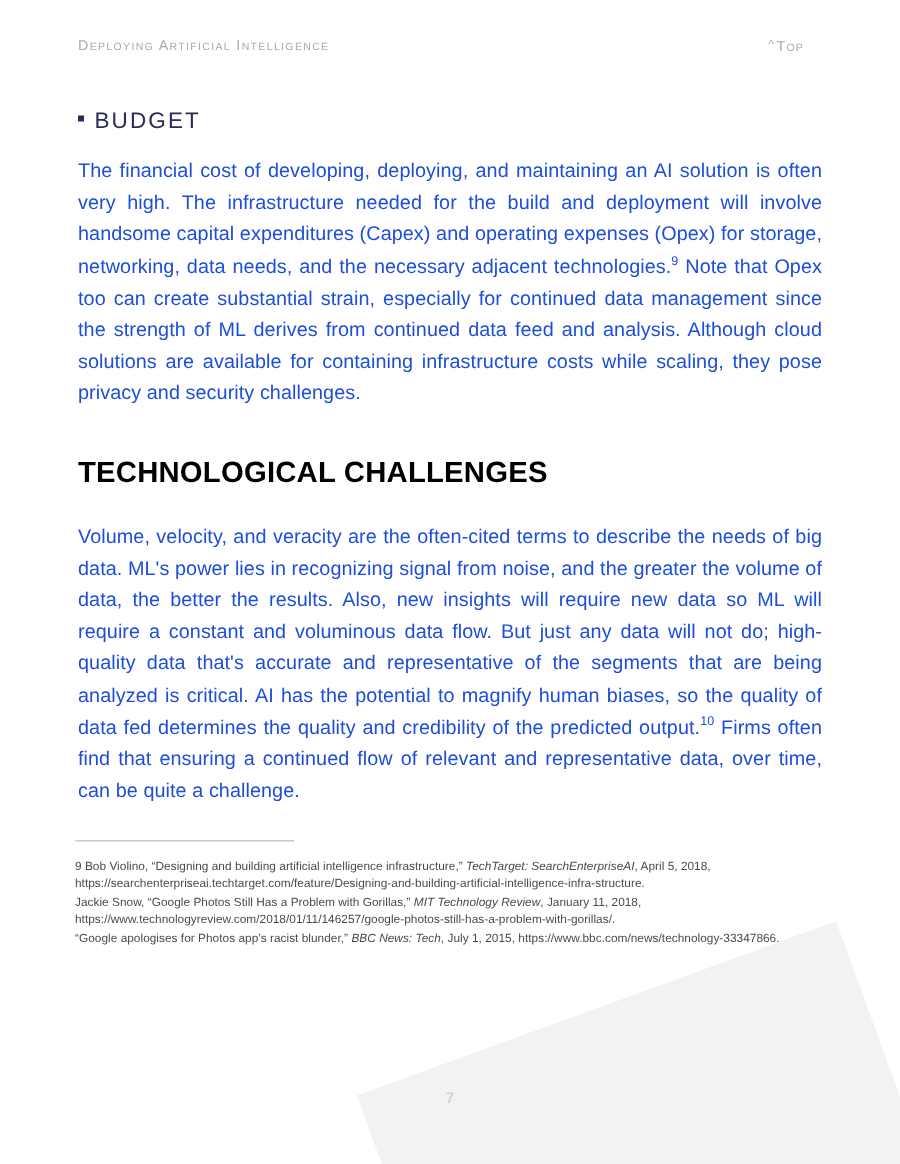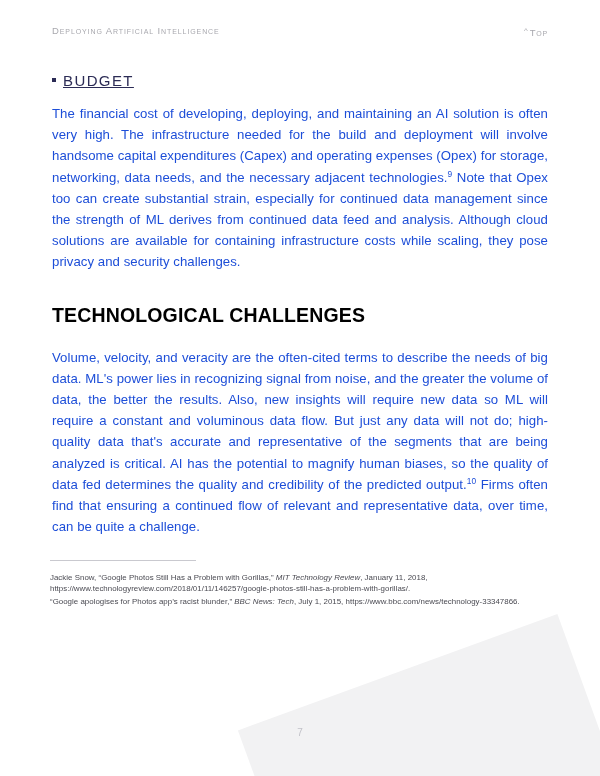"Deploying Artificial Intelligence" .running-head { right: 52px -> 64px }
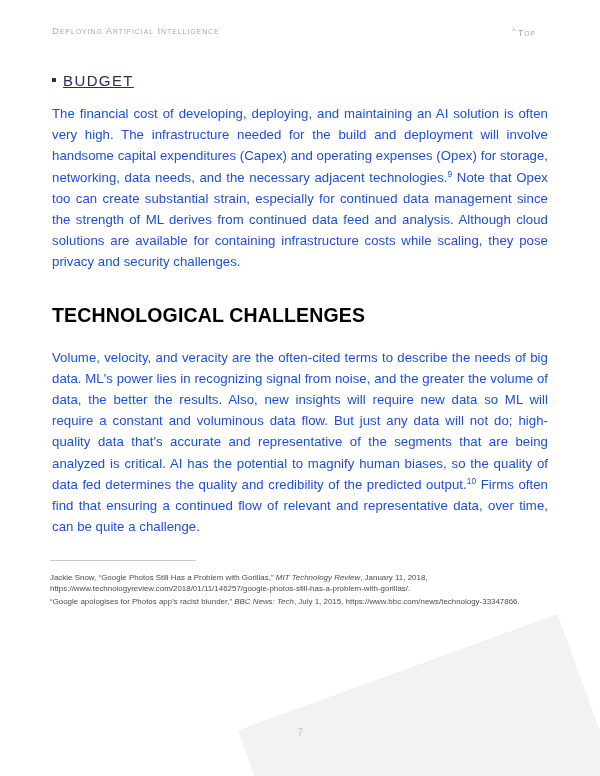"BUDGET" .subhead { text-decoration: underline -> none }
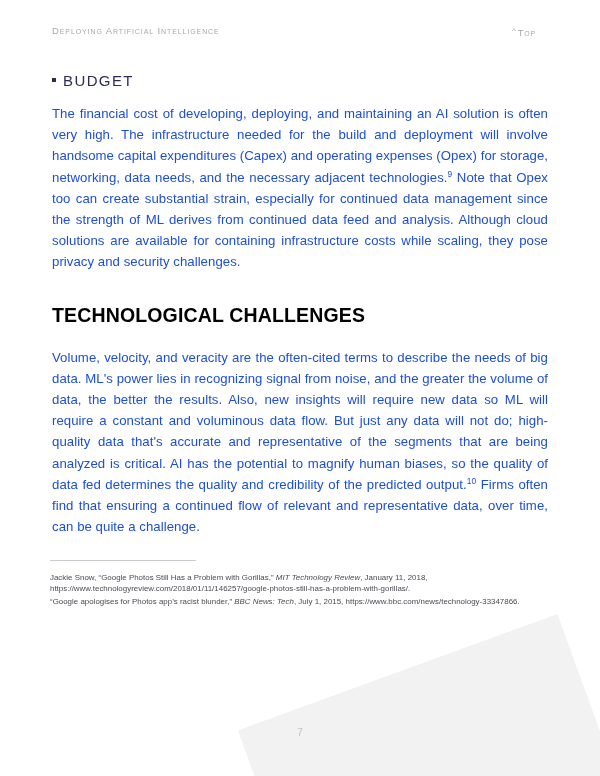"9 Bob Violino, “Designing and" div.fn { html: none -> <div>9 Bob Violino, “Designing and building artificial intelligence infrastructure,” <i>TechTarget: SearchEnterpriseAI</i>, April 5, 2018, https://searchenterpriseai.techtarget.com/feature/Designing-and-building-artificial-intelligence-infra-structure.</div> }
